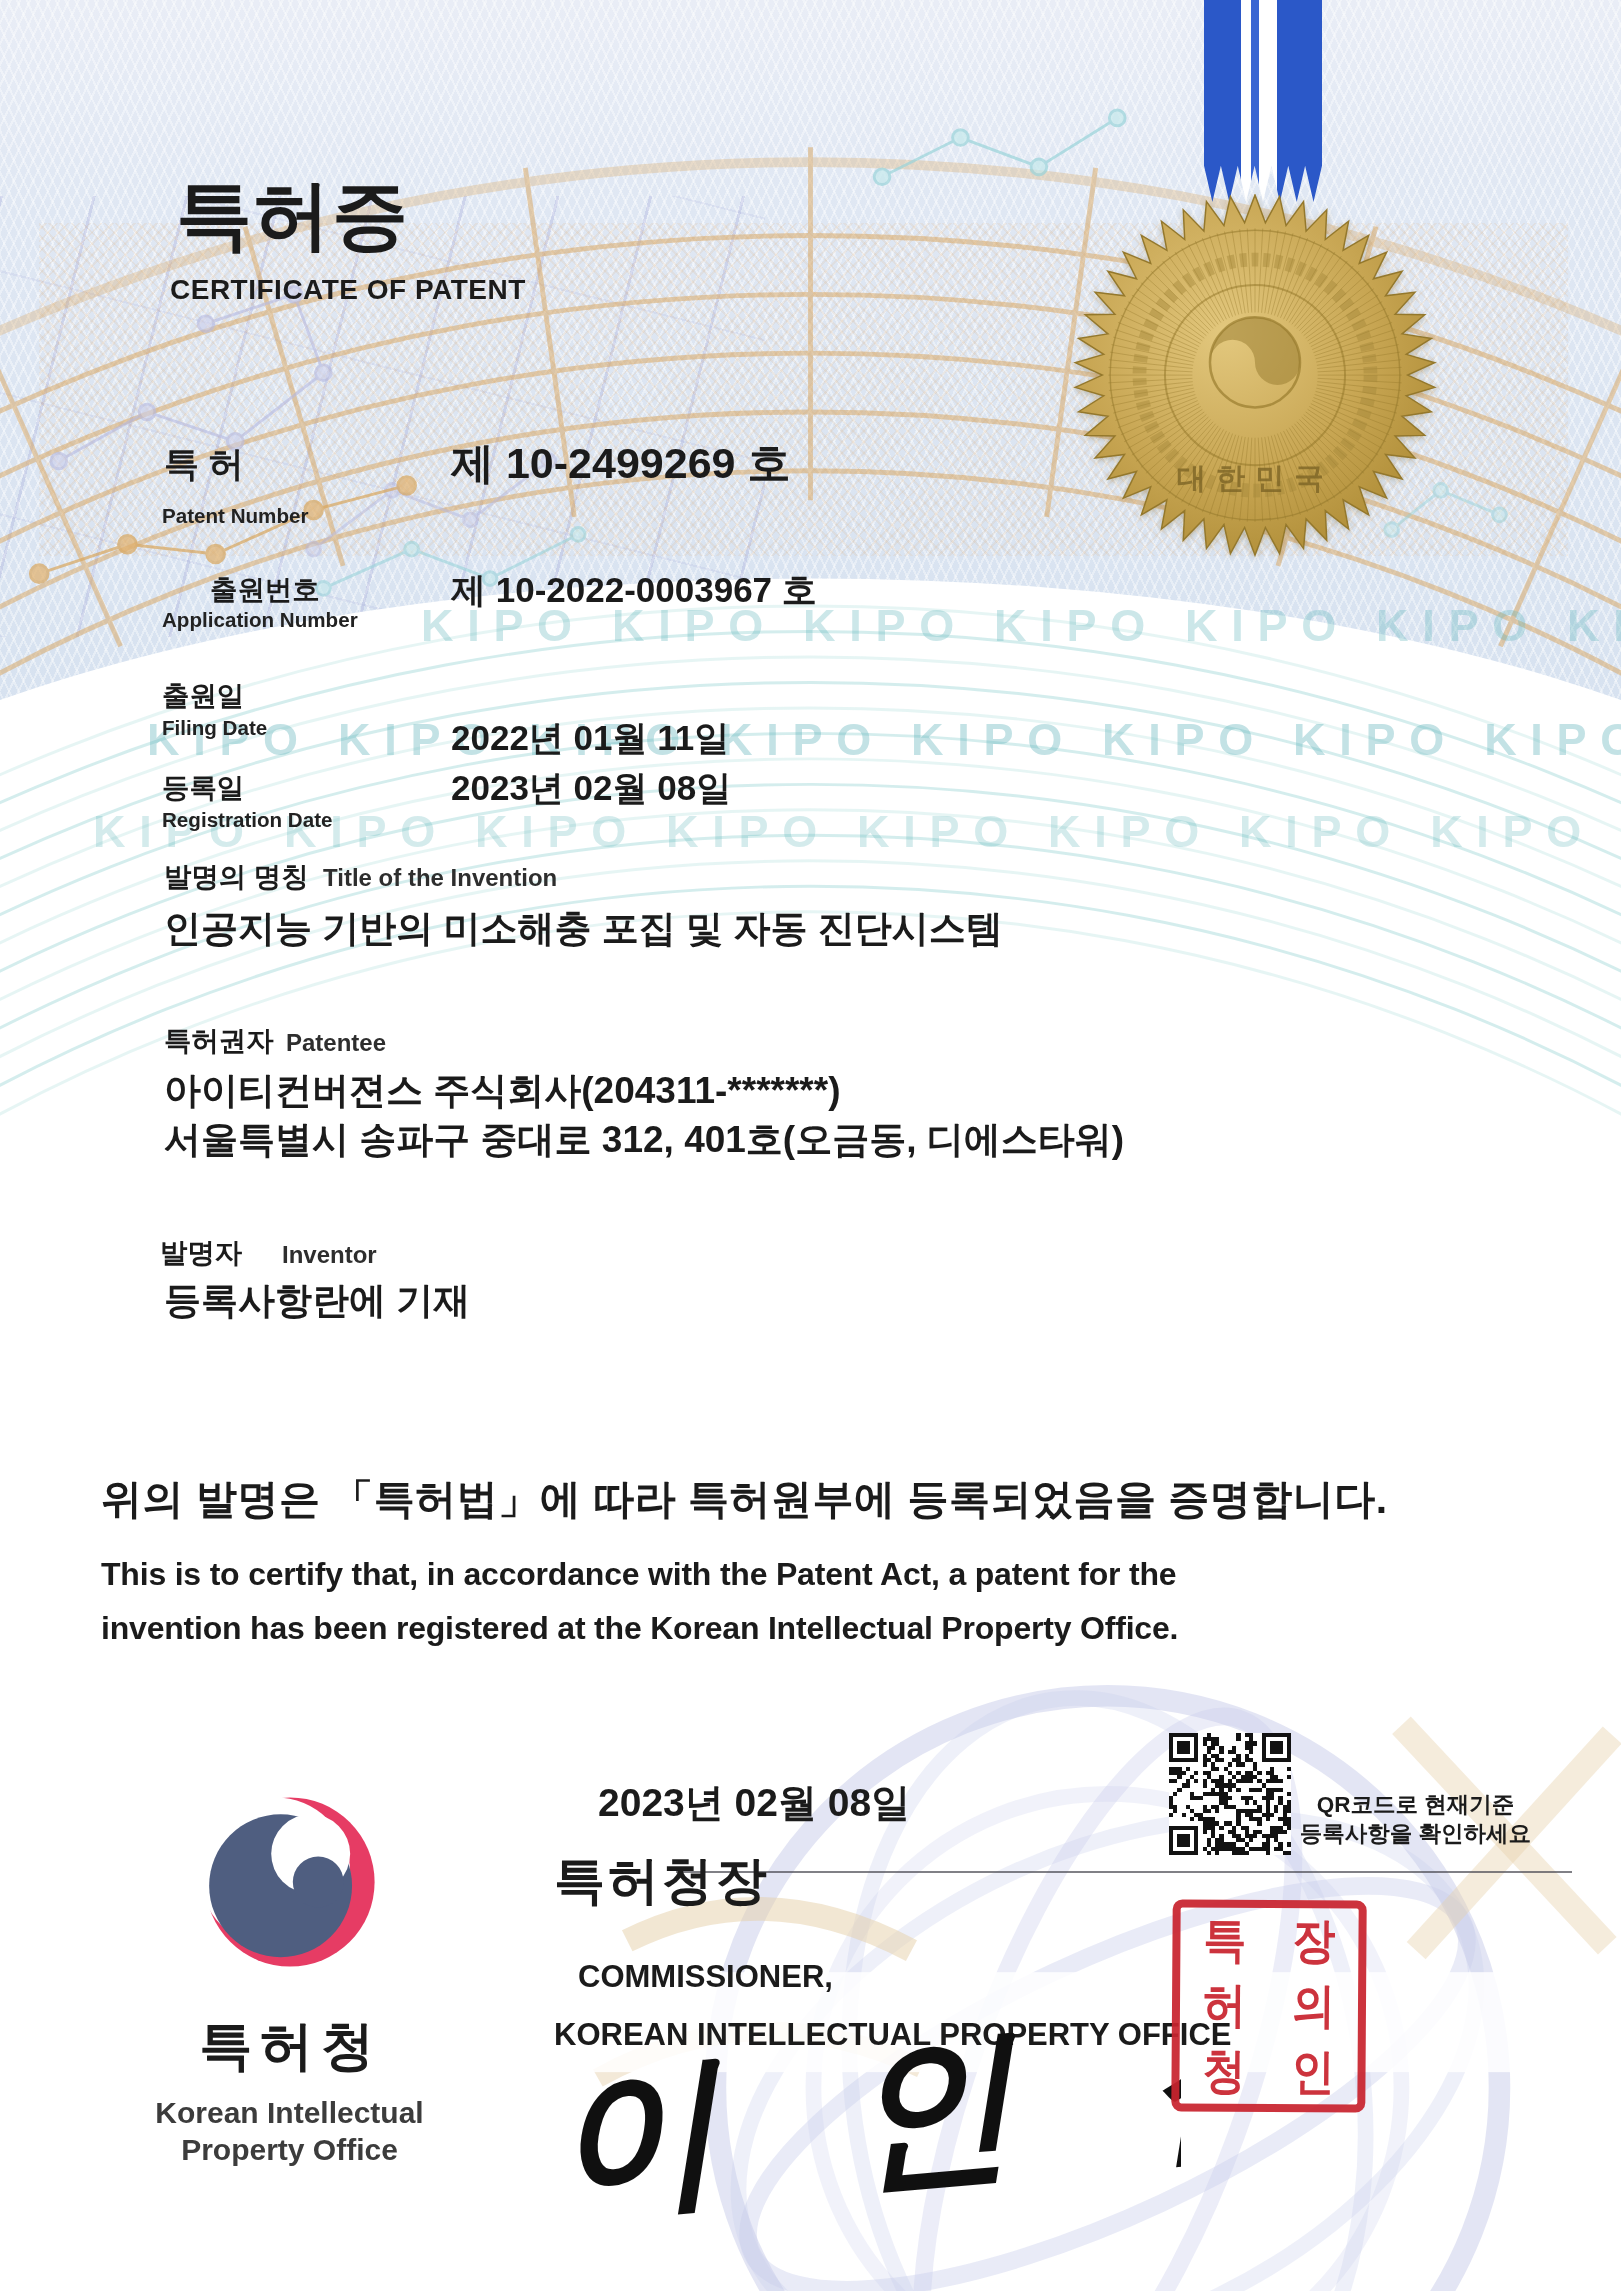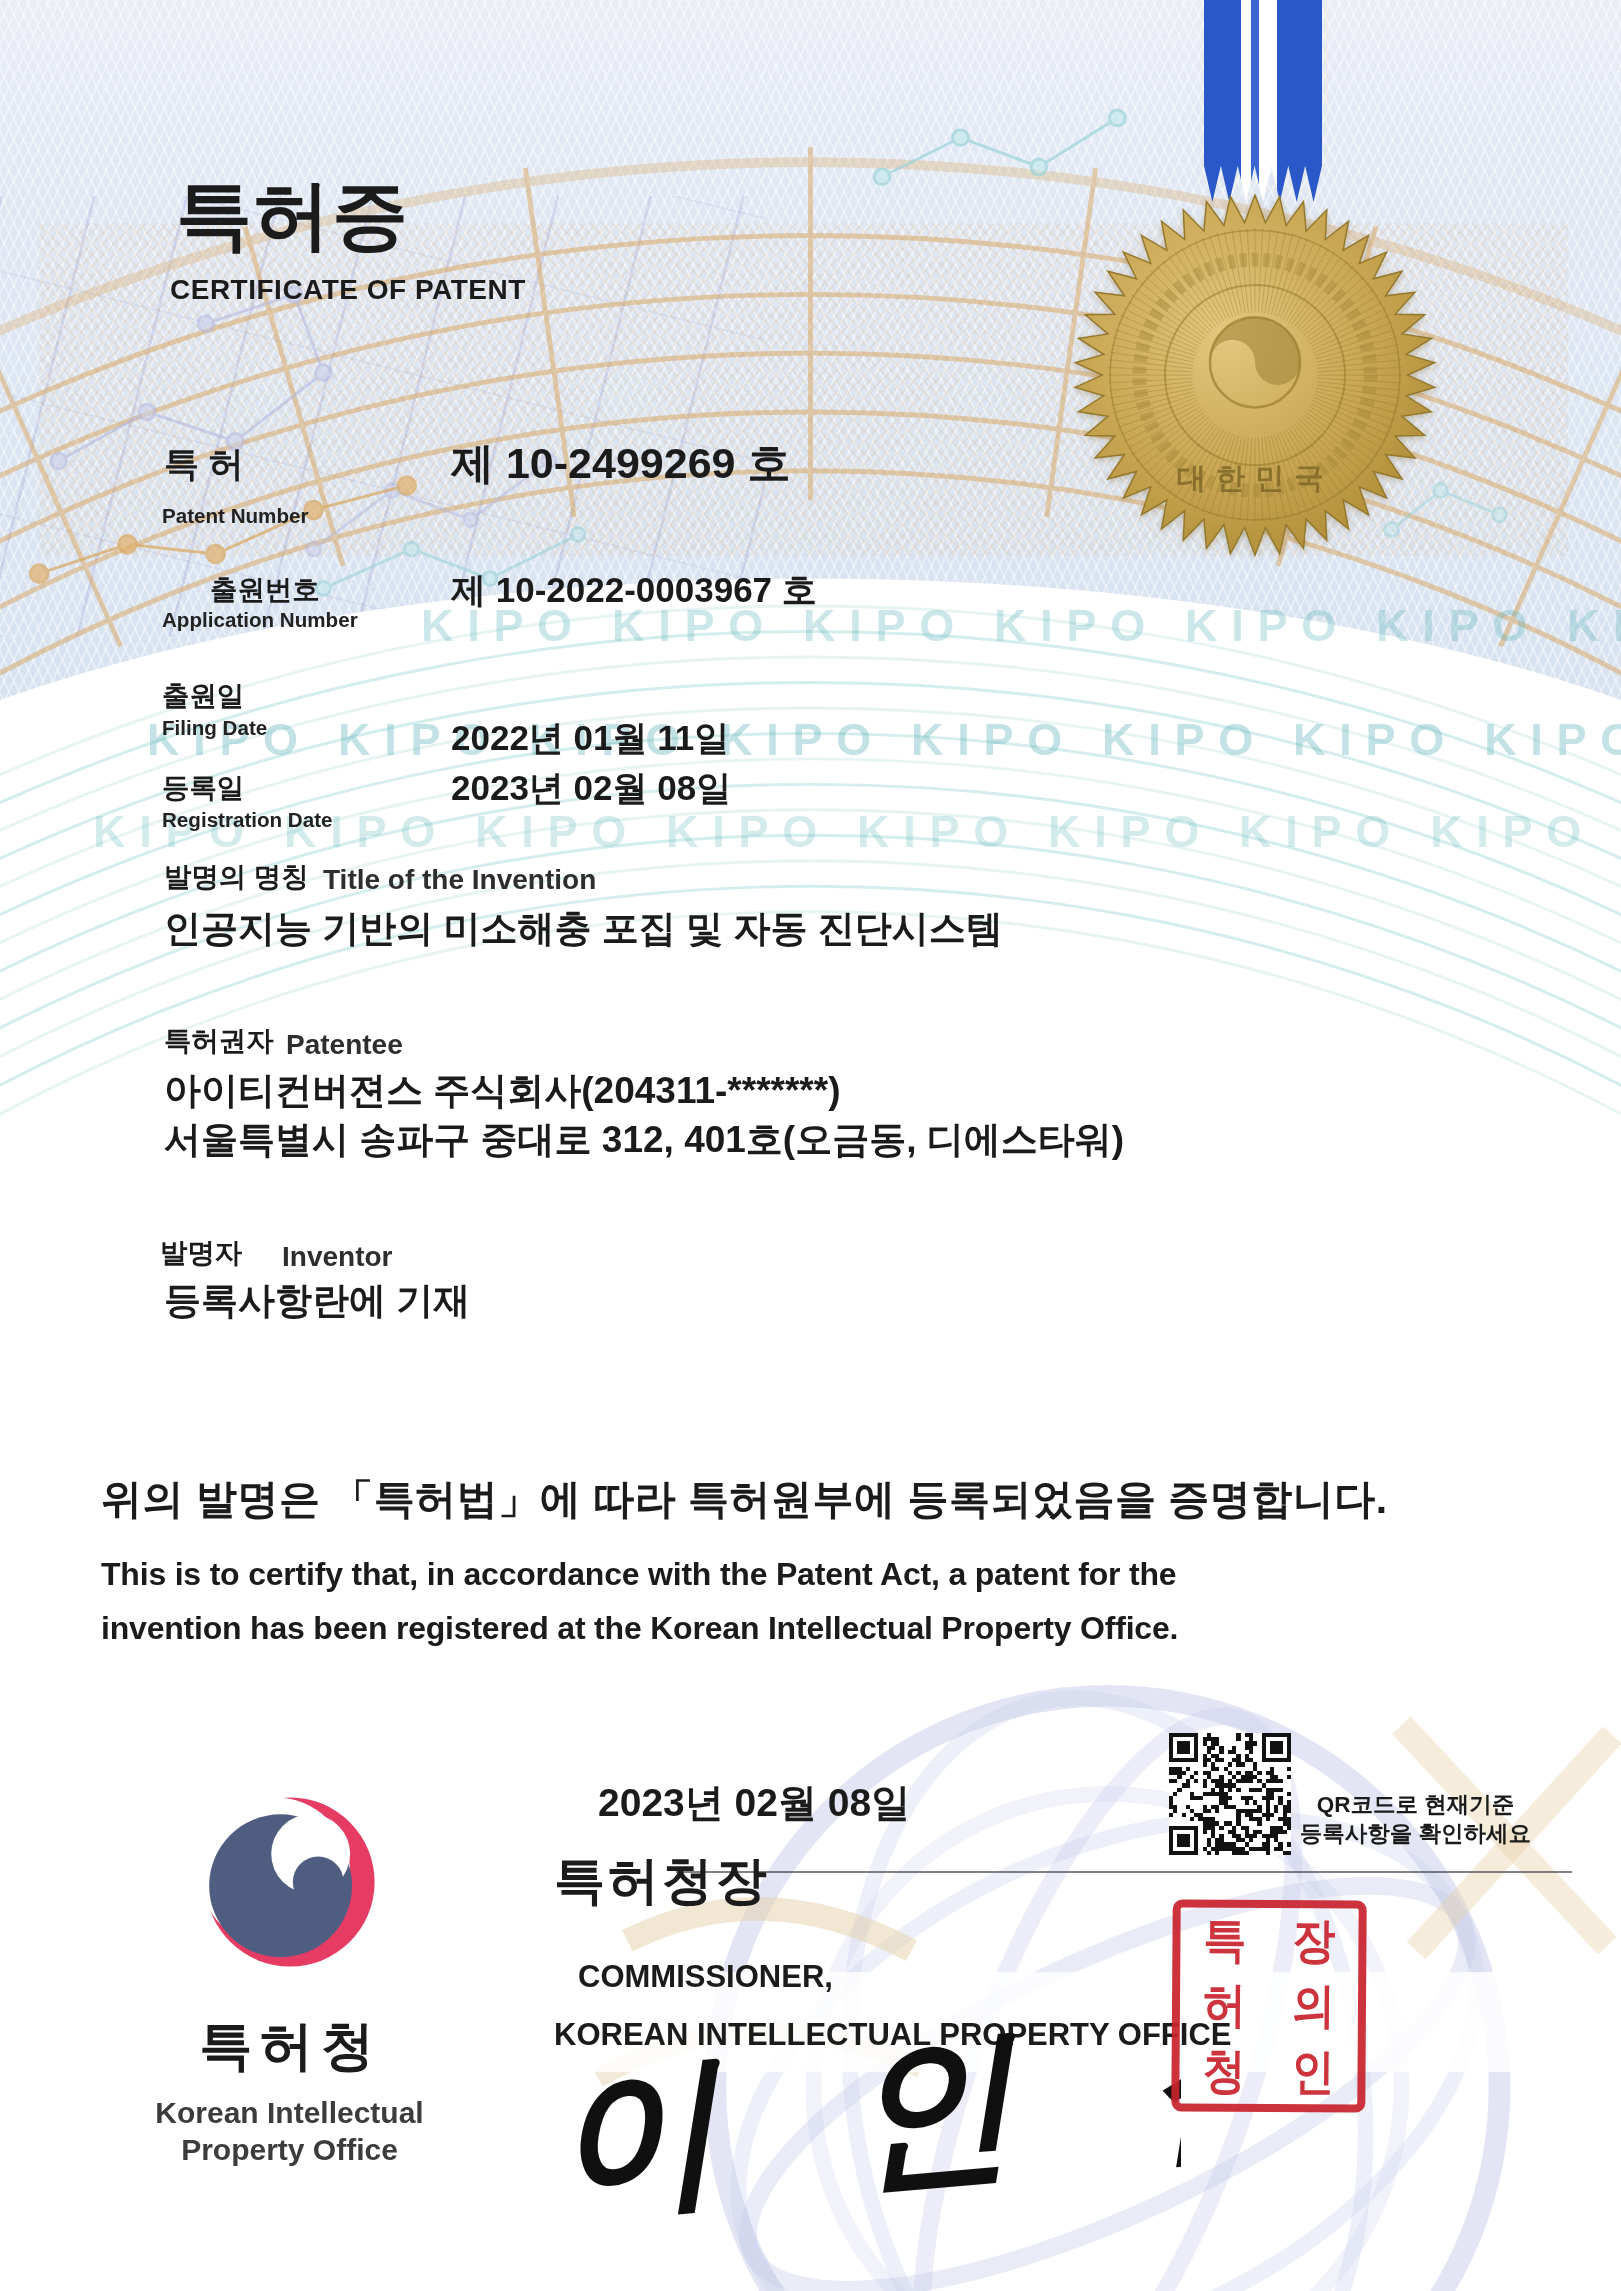"Title of the Invention" .sec-lab-en { font-size: 28px -> 24px }
